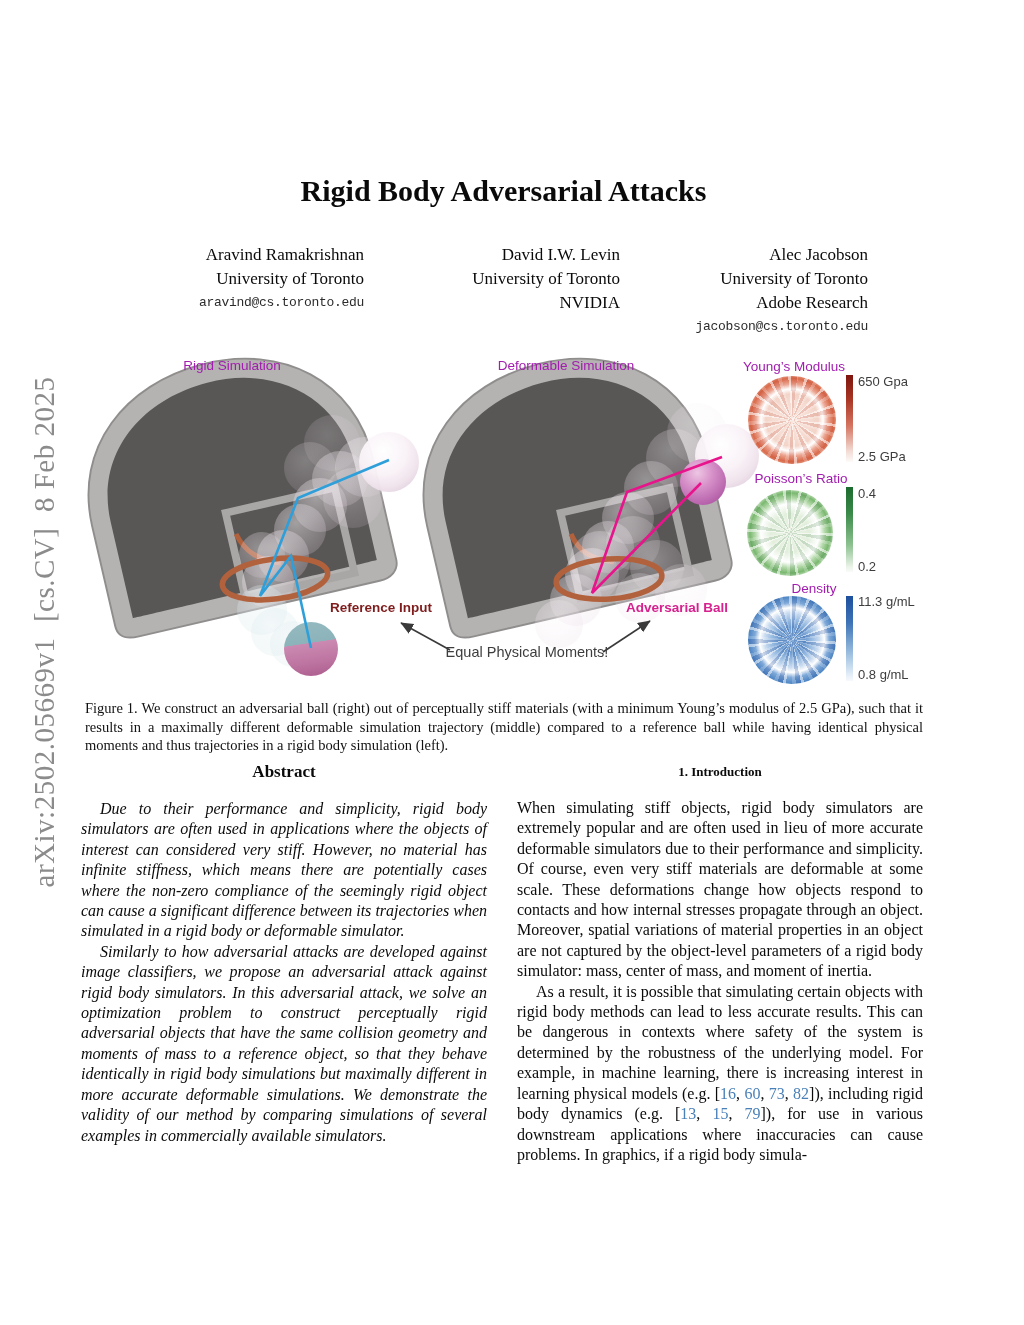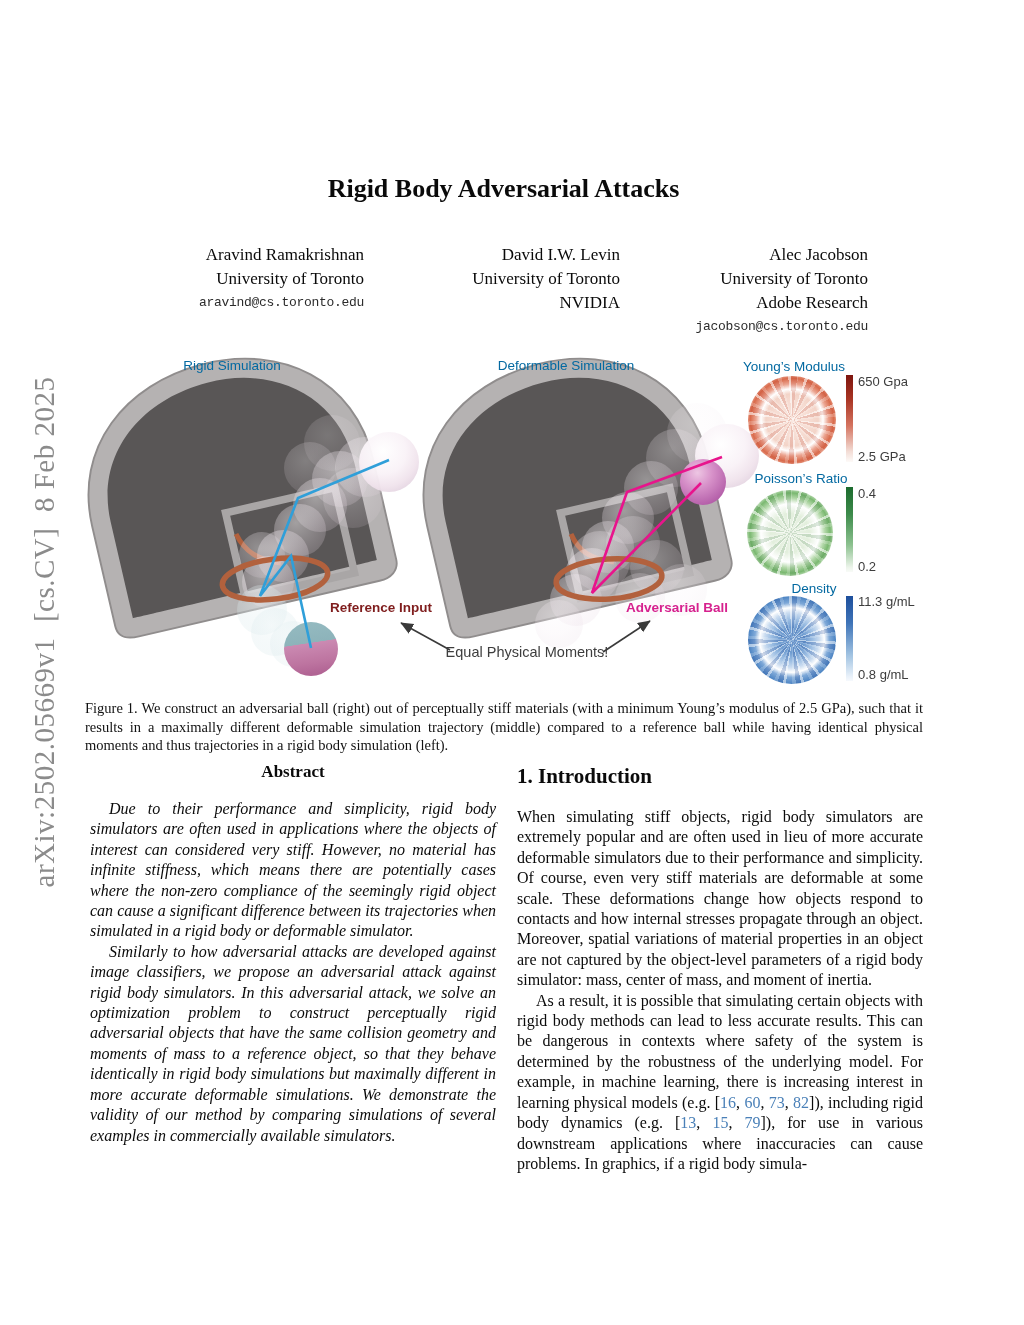"Rigid Body Adversarial Attacks" .paper-title { font-size: 26px -> 30px }
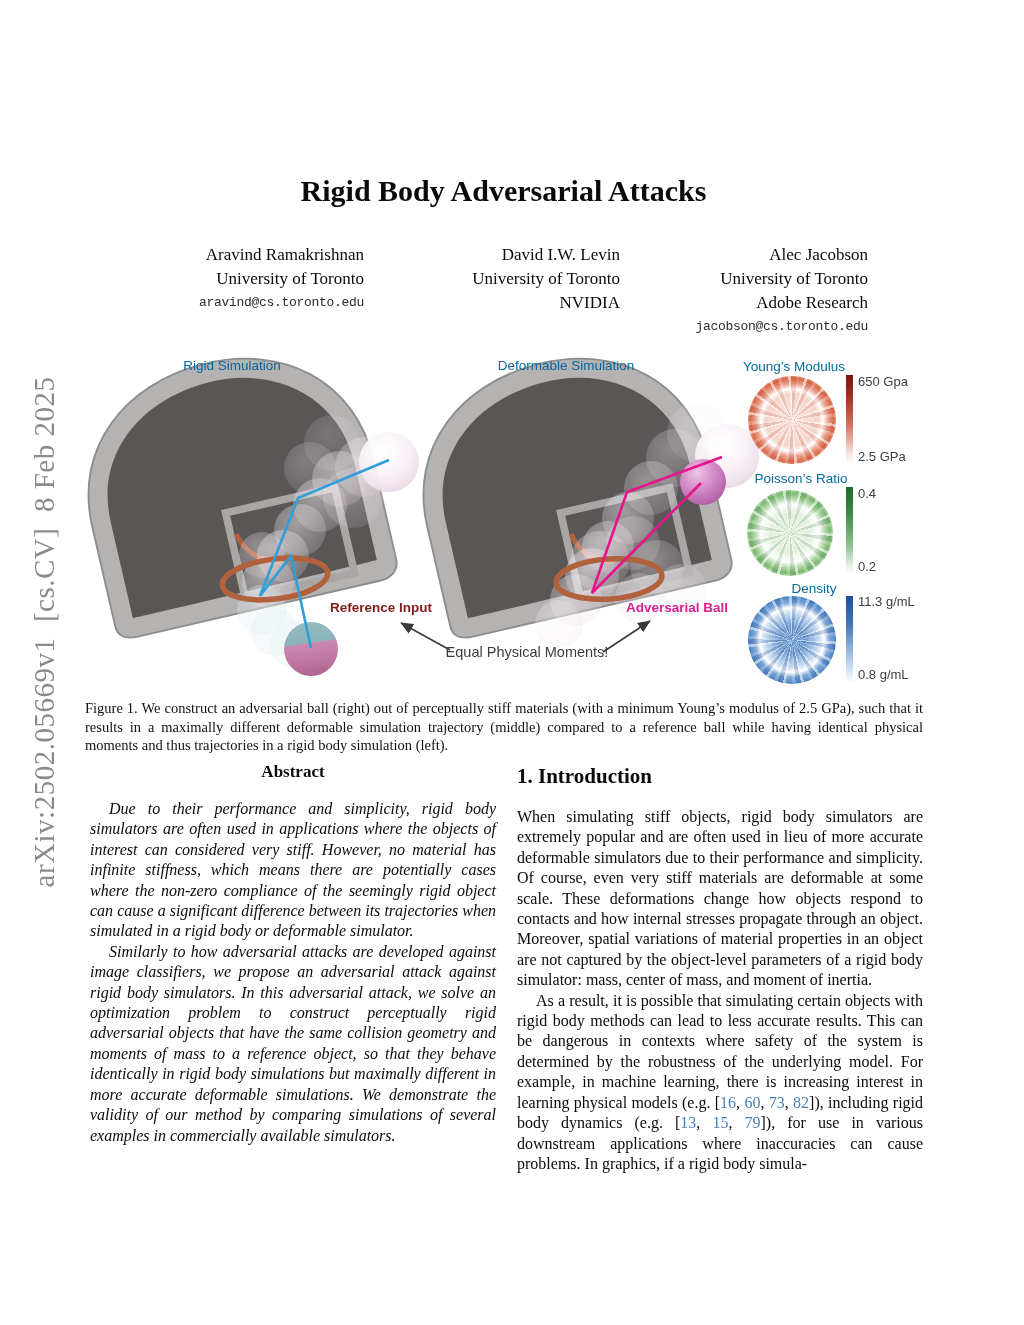"Rigid Simulation" .fig-label { color: #0369a1 -> #a21caf }
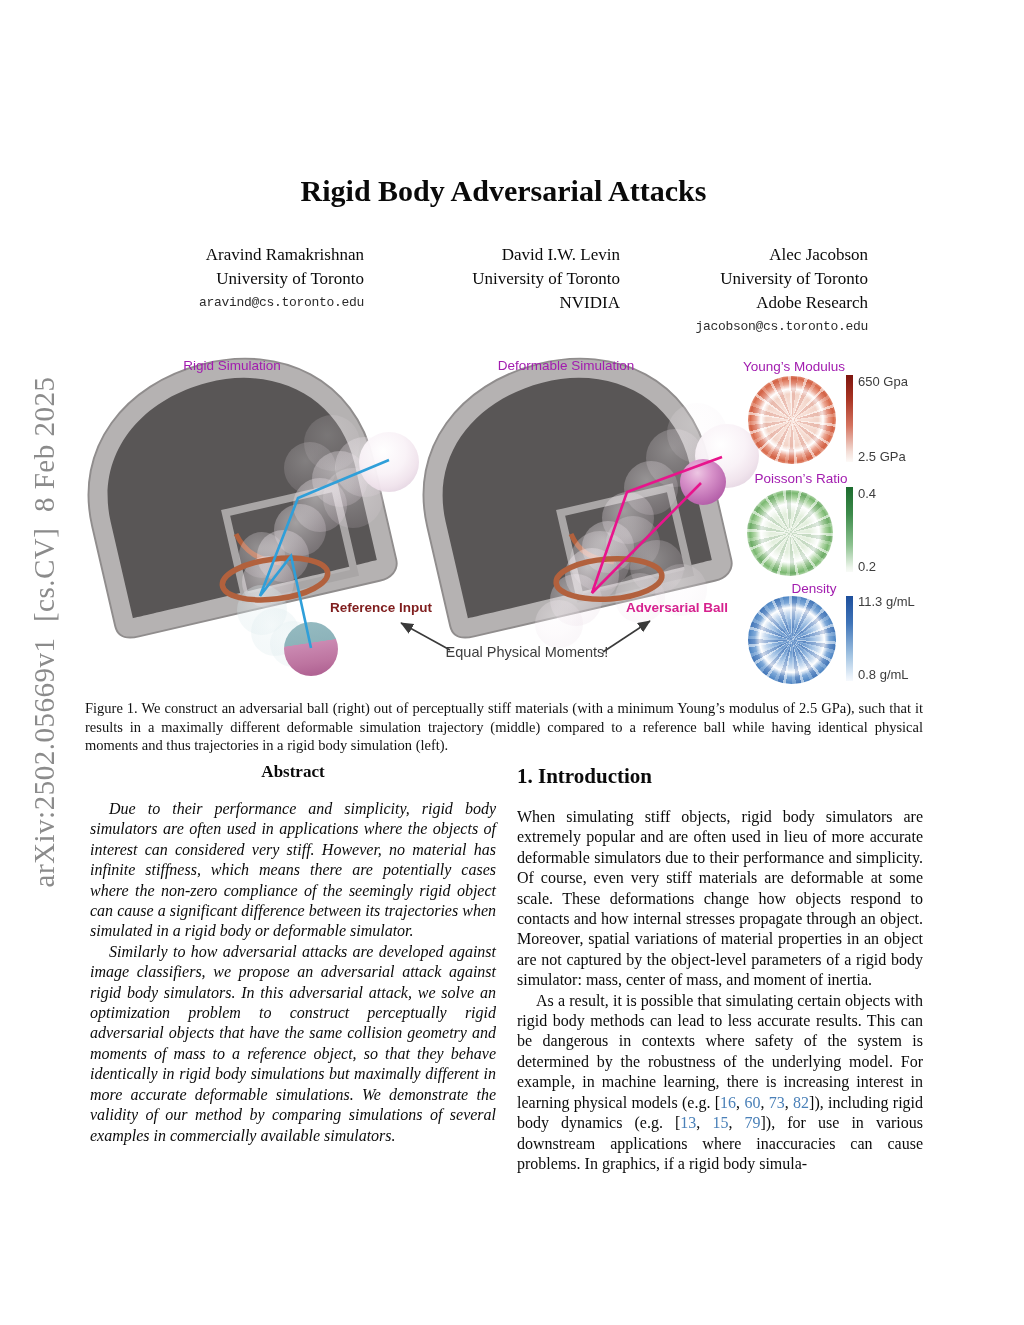"Abstract" .col-left { left: 90px -> 81px }
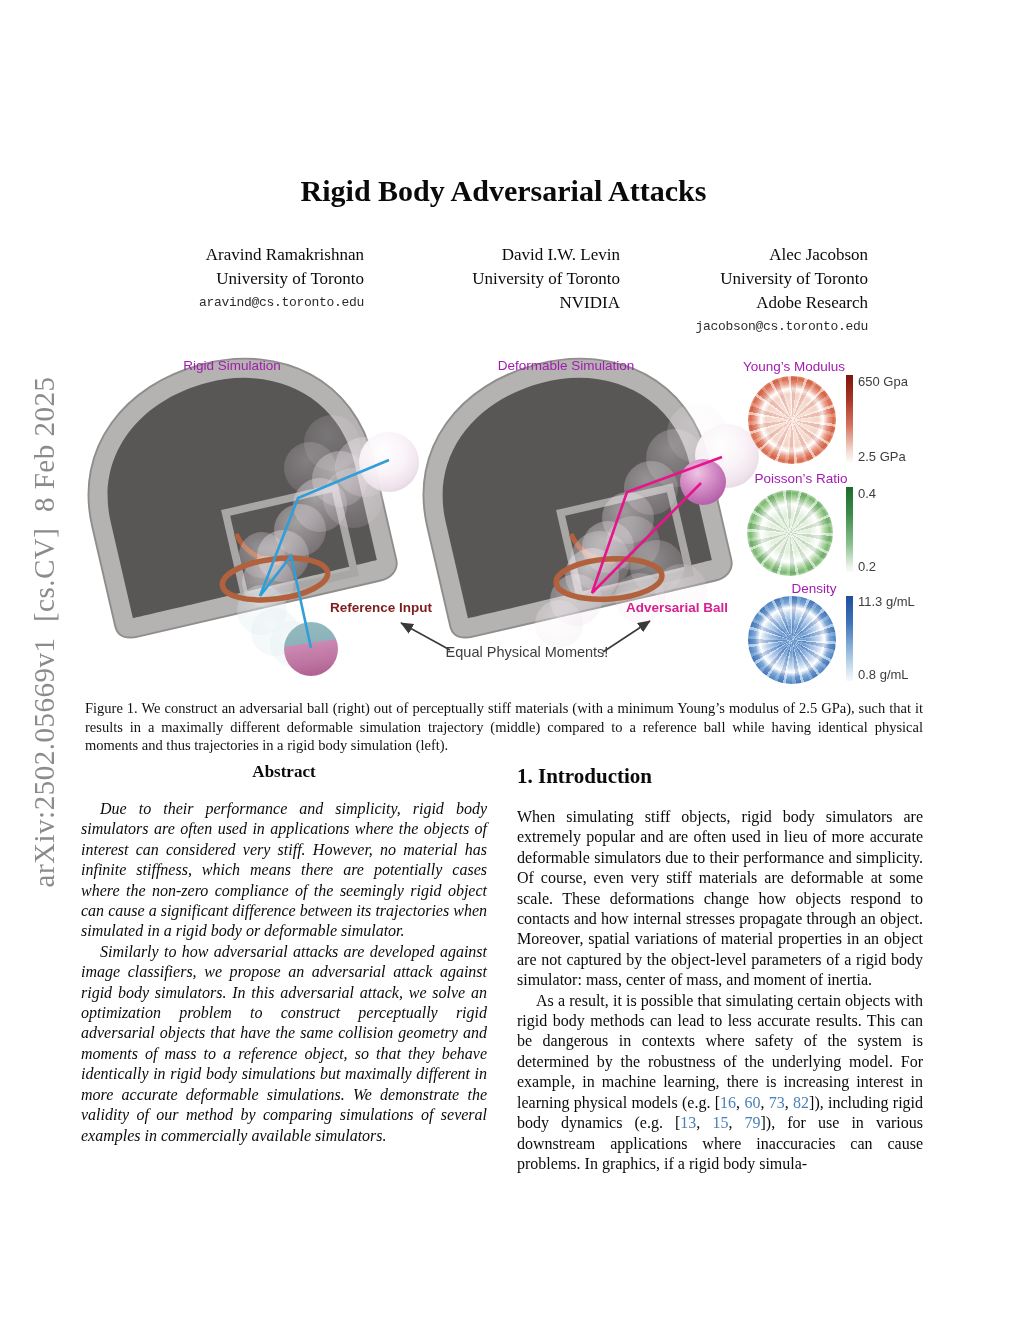"1. Introduction" .section-head { font-size: 21px -> 13px; text-align: none -> center }
